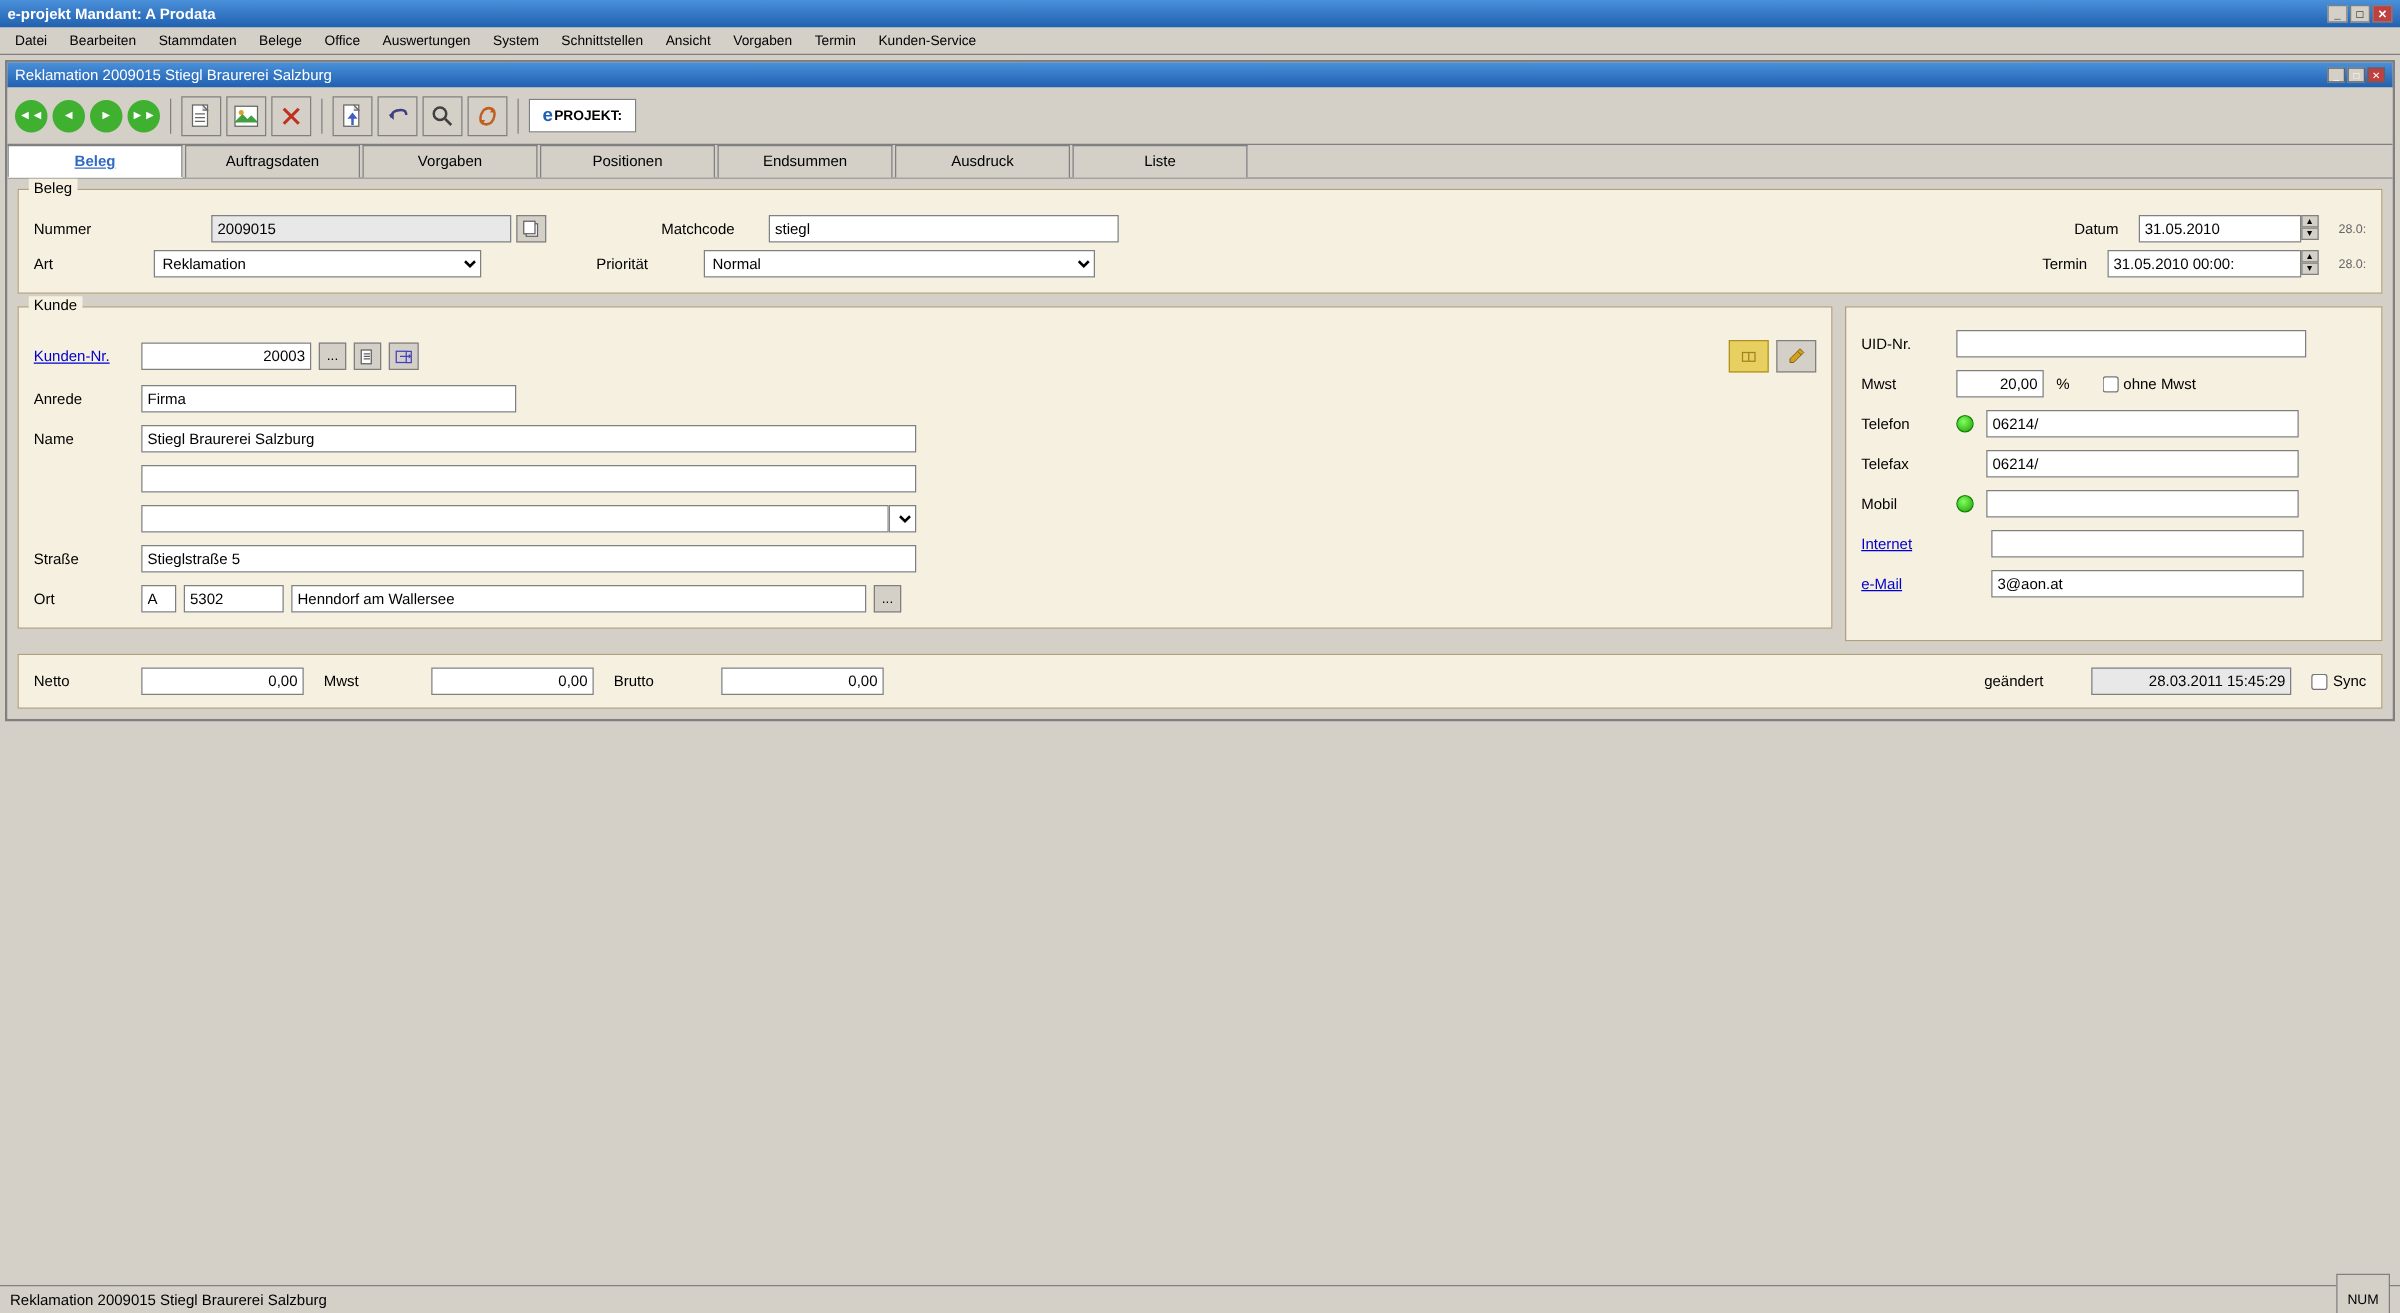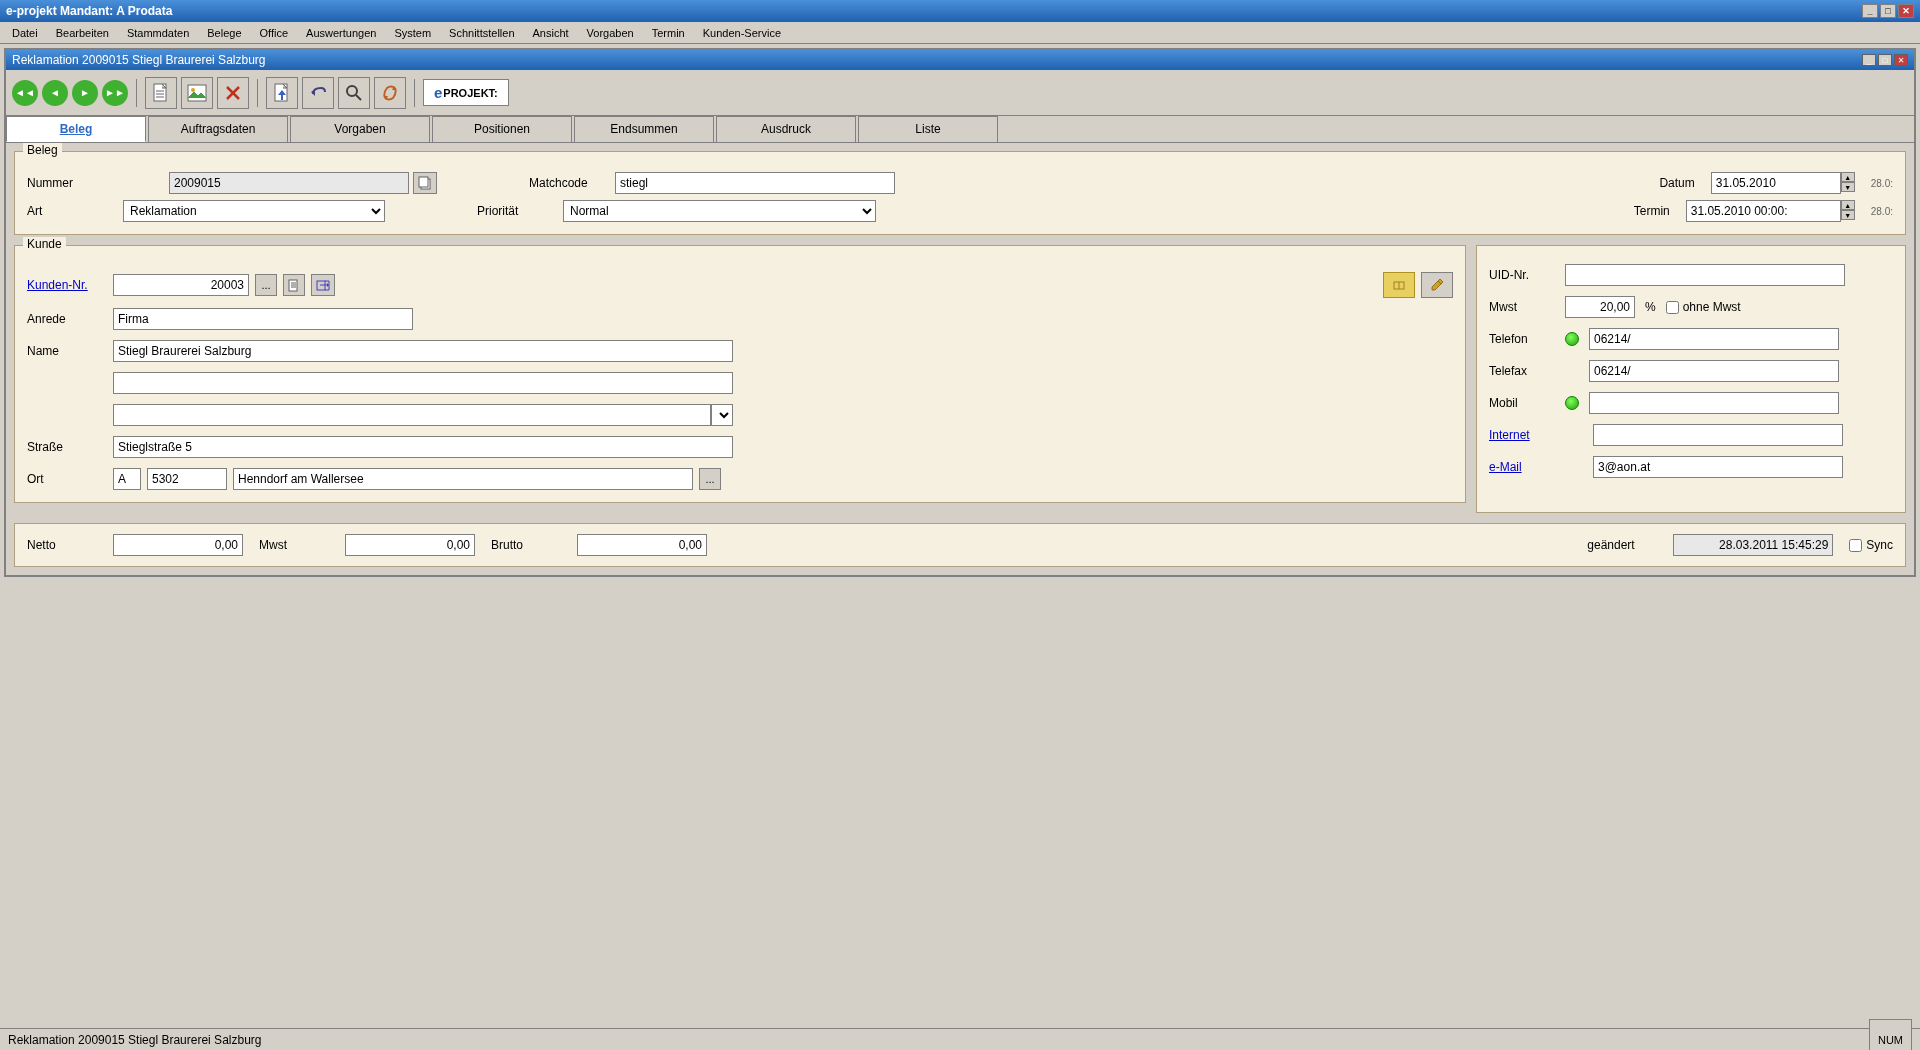"ohne Mwst" label.checkbox-label { margin-left: 4px -> 20px }
